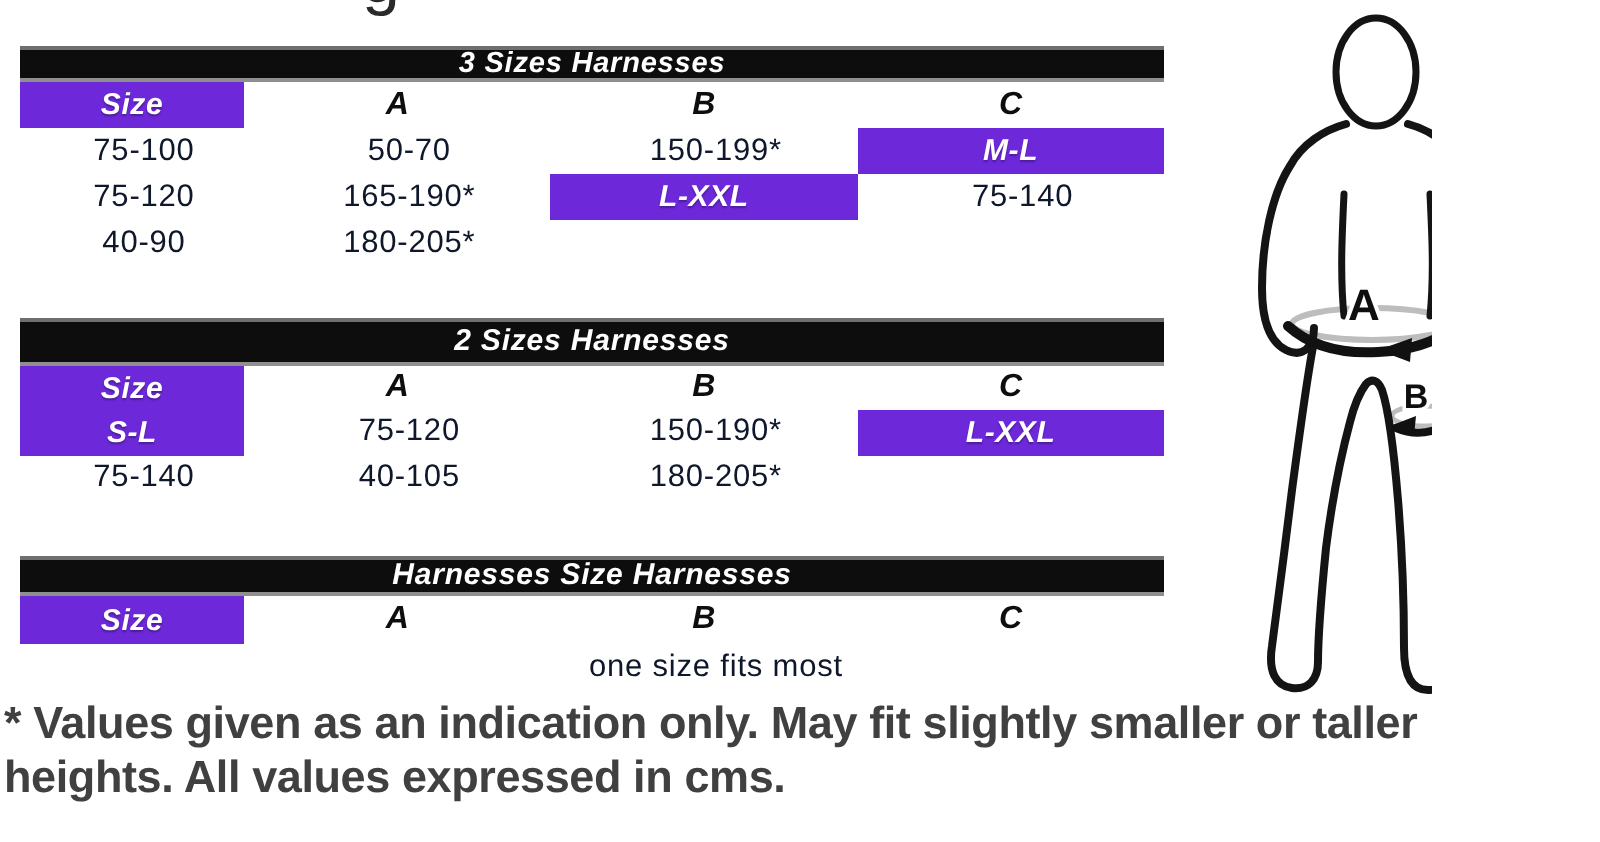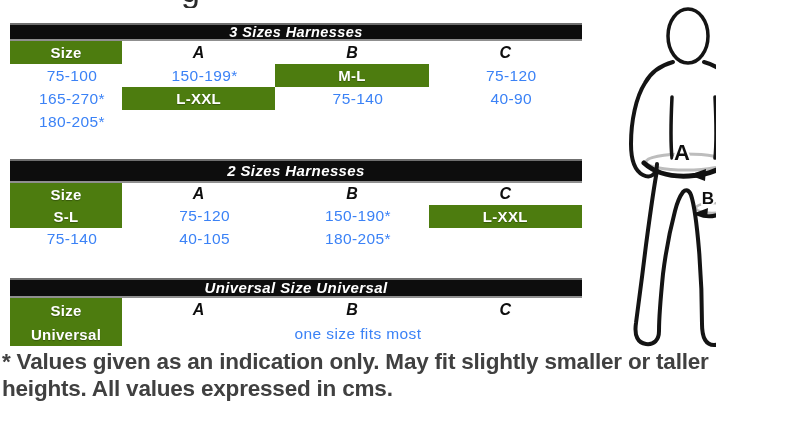"Size" .green { background: #4d7c0f -> #6d28d9; font-style: none -> italic }
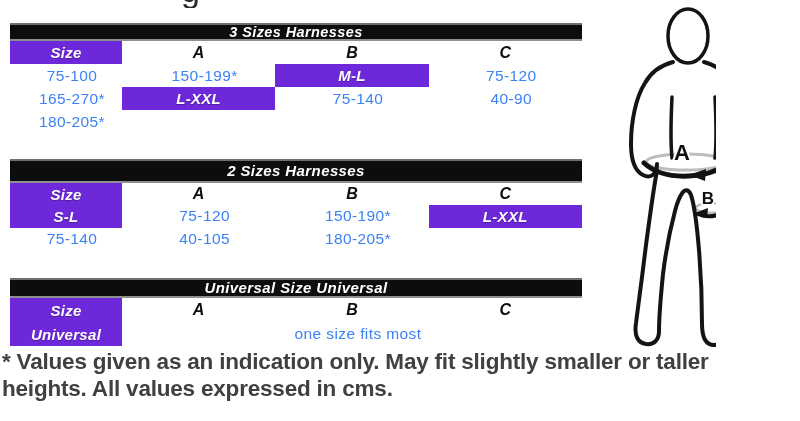"75-100" .val { color: #3b82f6 -> #0f172a }
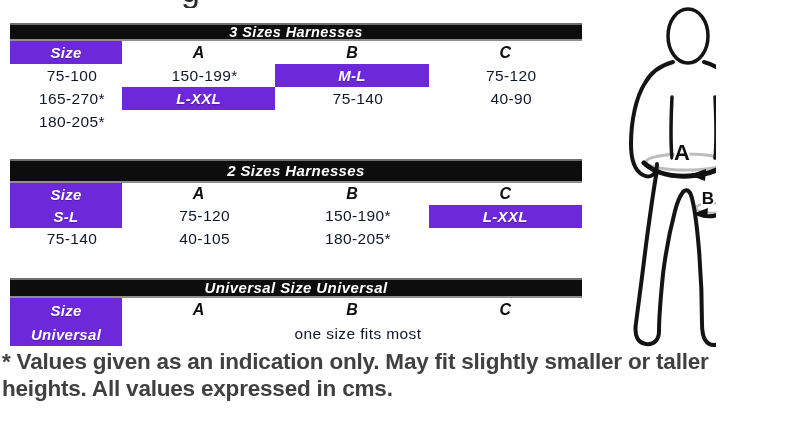"50-70" div.cell { html: none -> <div>50-70</div> }
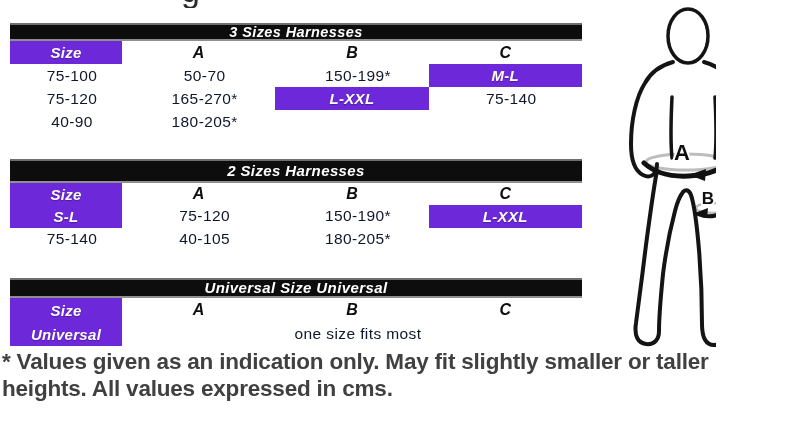"165-270*" div.cell { text: 165-270 -> 165-190 }
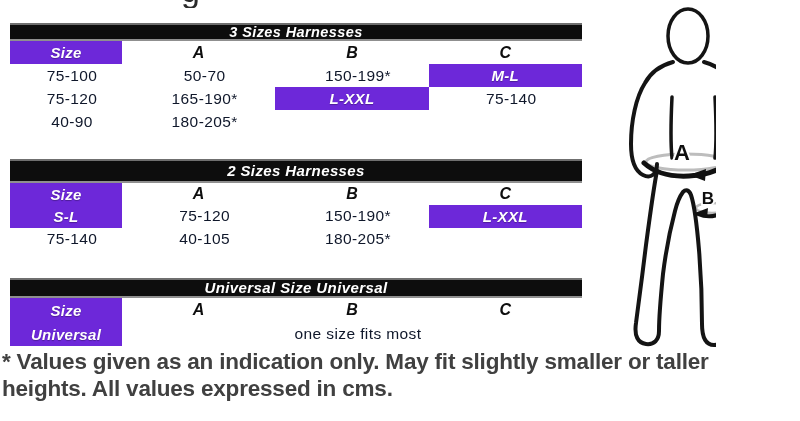"Universal Size Universal" span { text: Universal Size Universal -> Harnesses Size Harnesses }
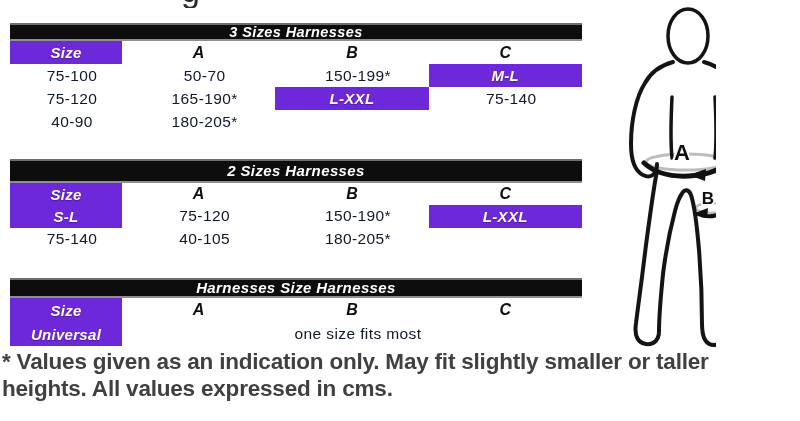"Universal" div.cell { html: <div>Universal</div> -> none }
